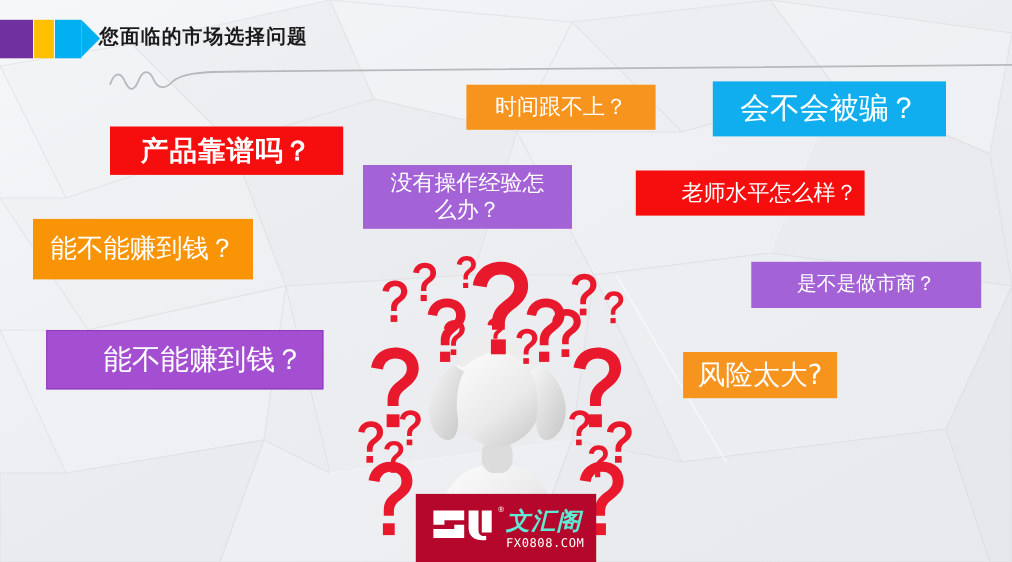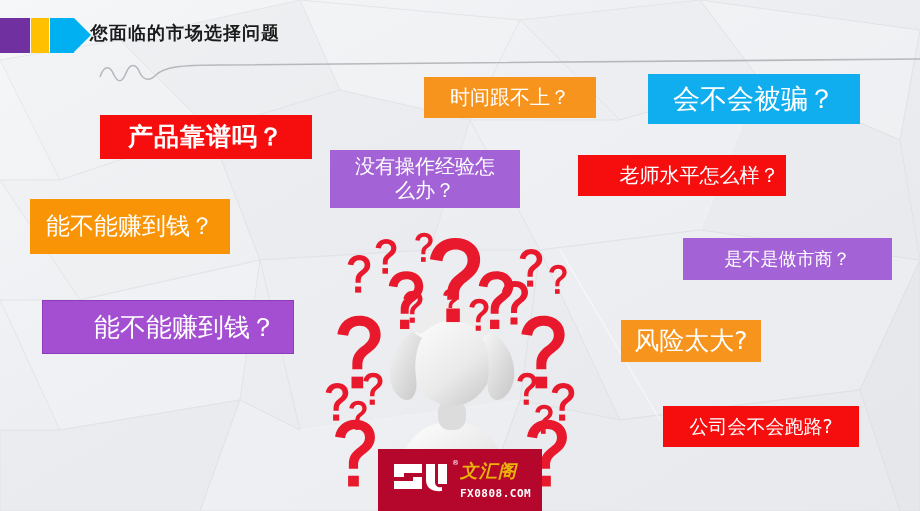"公司会不会跑路?" div.box { html: <div>公司会不会跑路?</div> -> none }
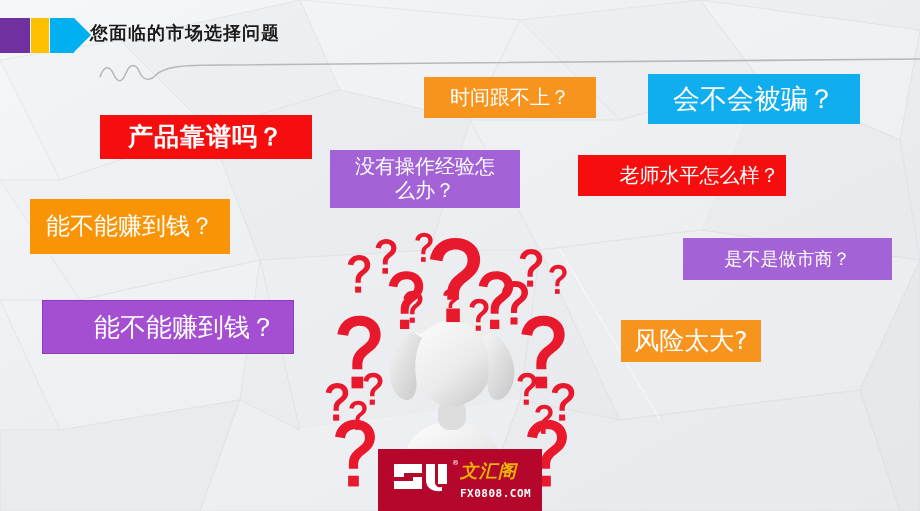"文汇阁" #logo-cn { color: #eab308 -> #5eead4; font-size: 18px -> 22px }
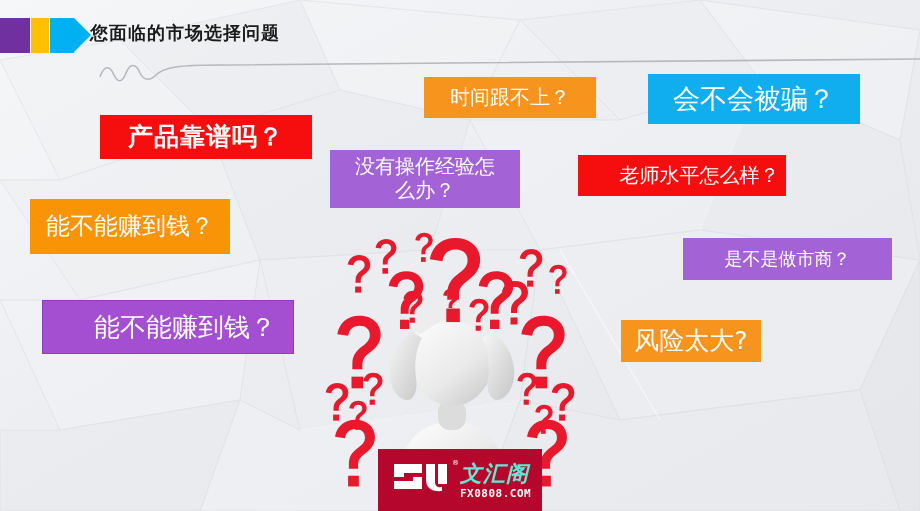"FX0808.COM" #logo-url { font-weight: bold -> normal }
